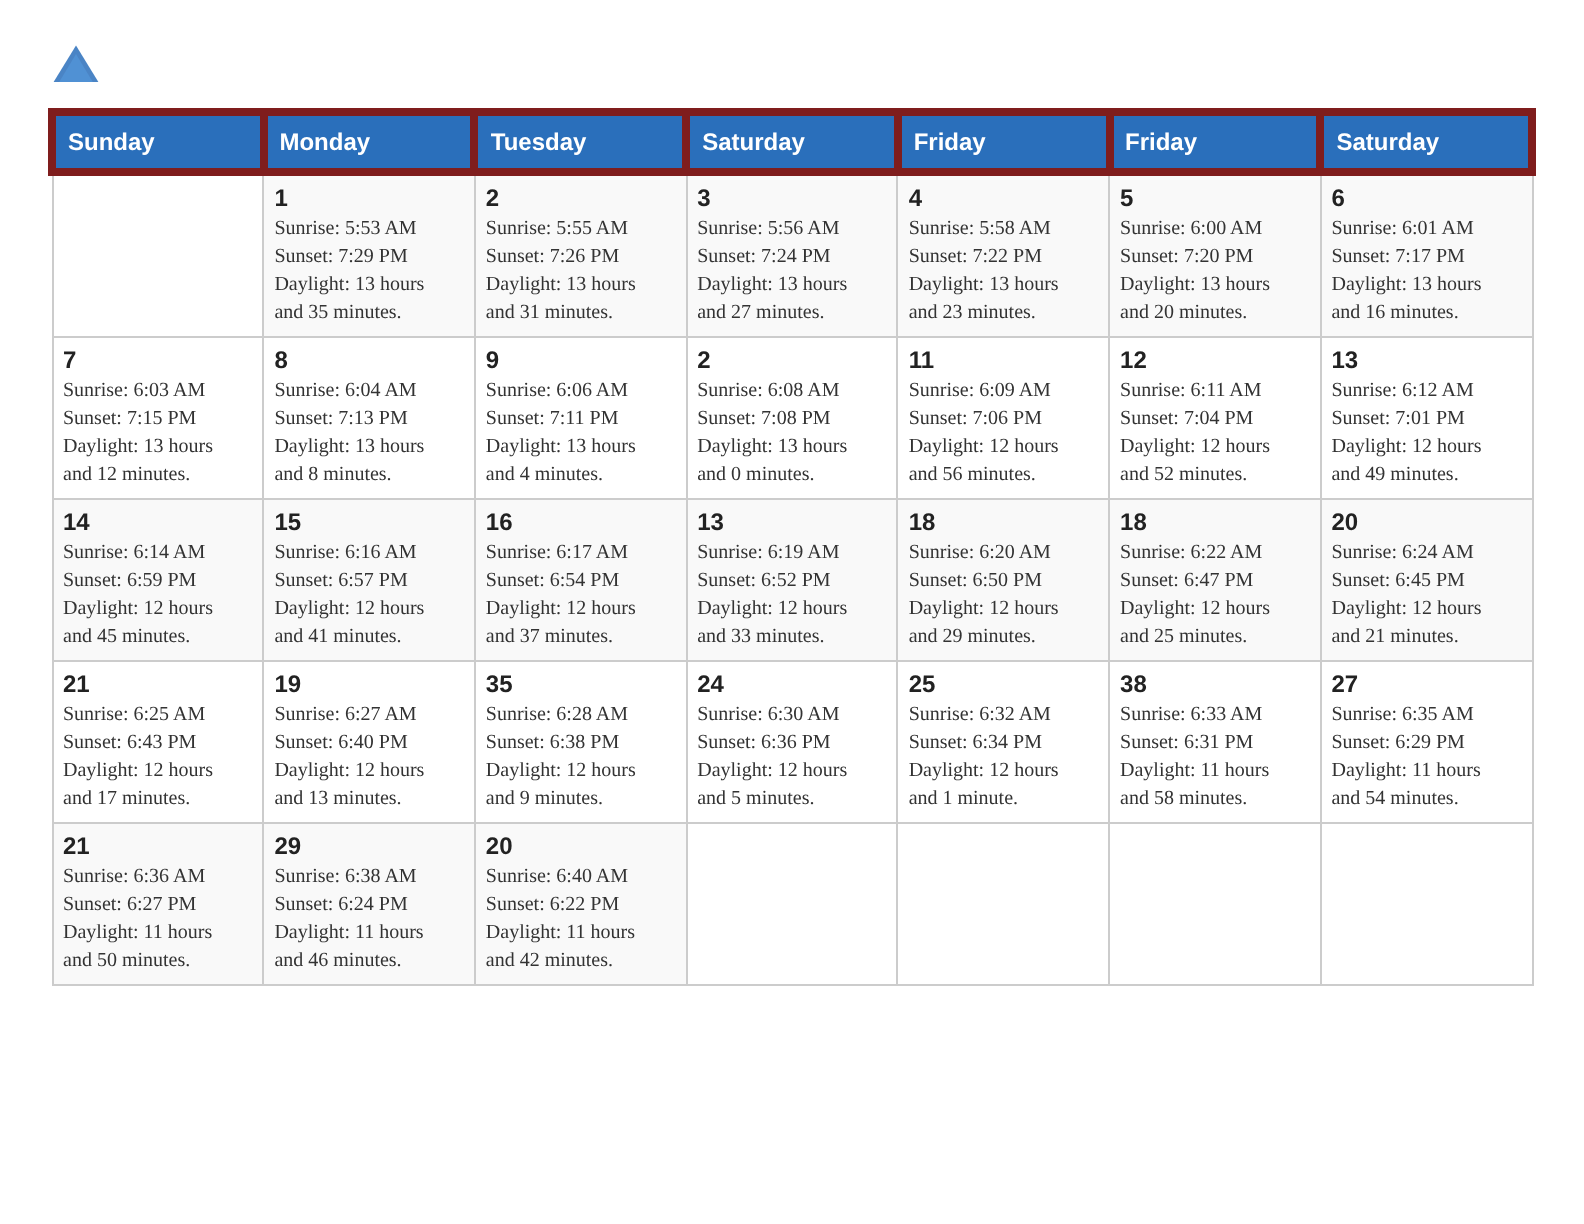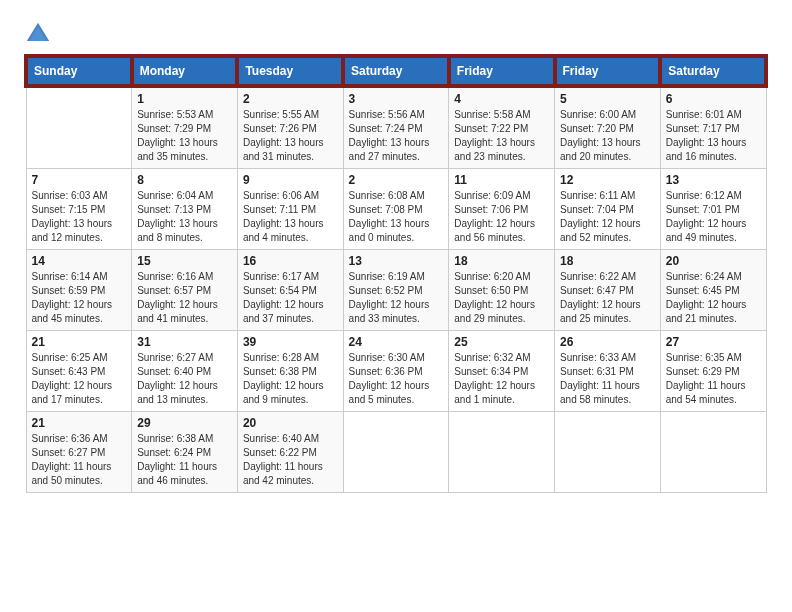"Sunrise: 5:53 AM" tbody tr td .day-info { font-family: none -> Liberation Serif, serif }
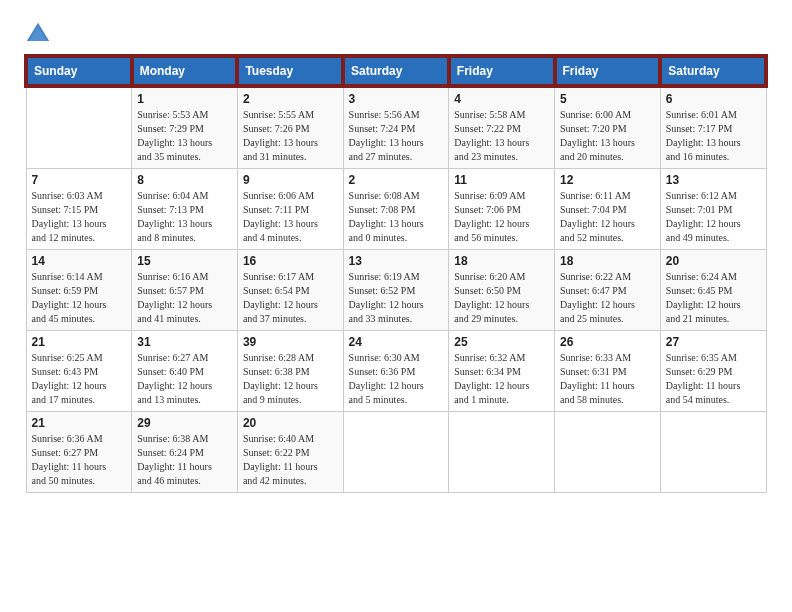"31" span.day-num { text: 31 -> 19 }
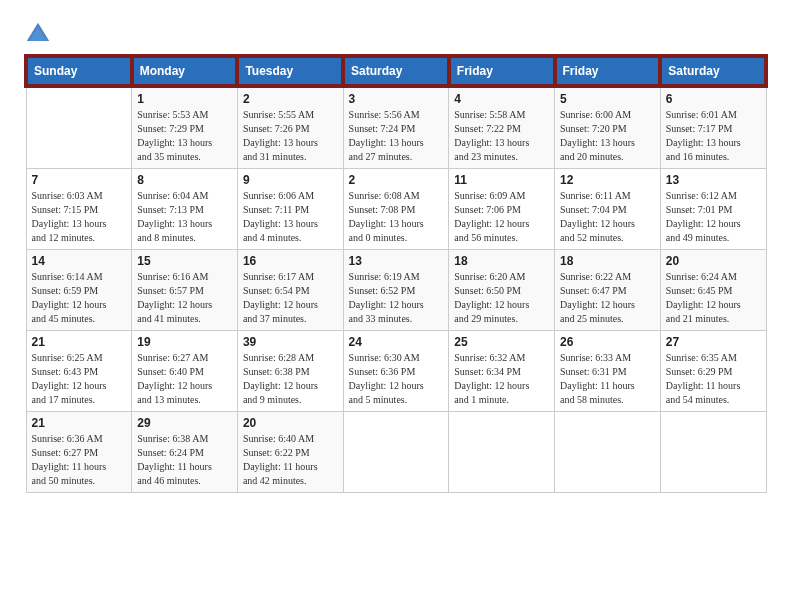"39" span.day-num { text: 39 -> 35 }
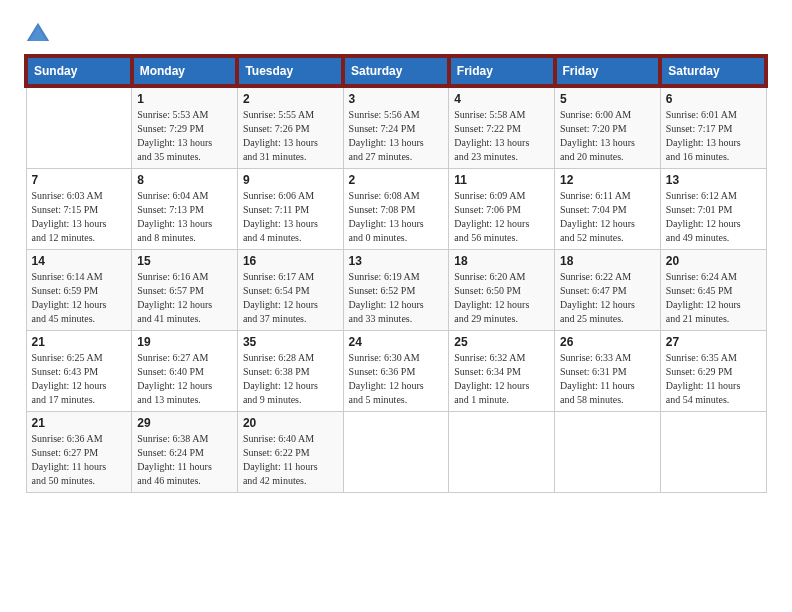"26" span.day-num { text: 26 -> 38 }
